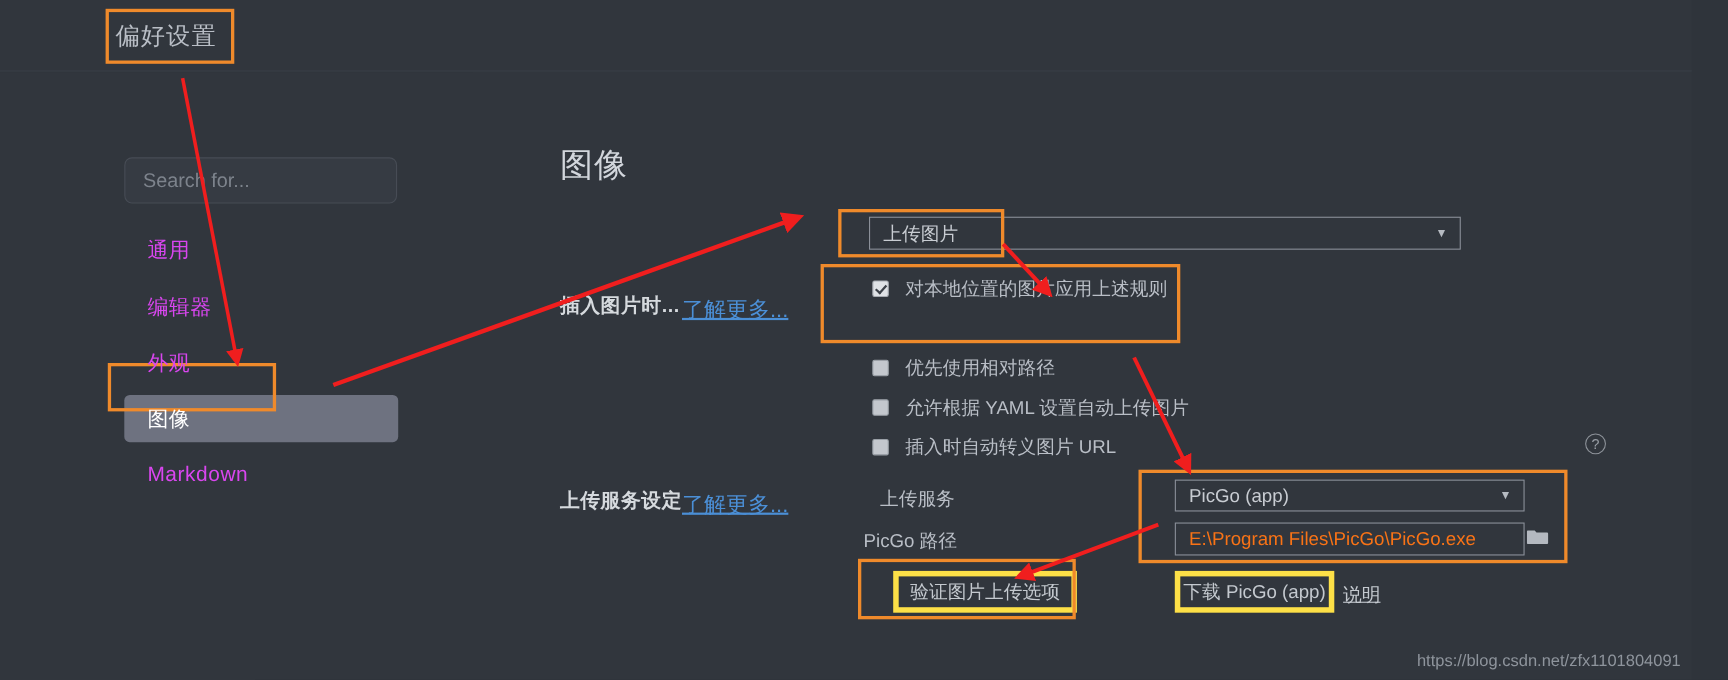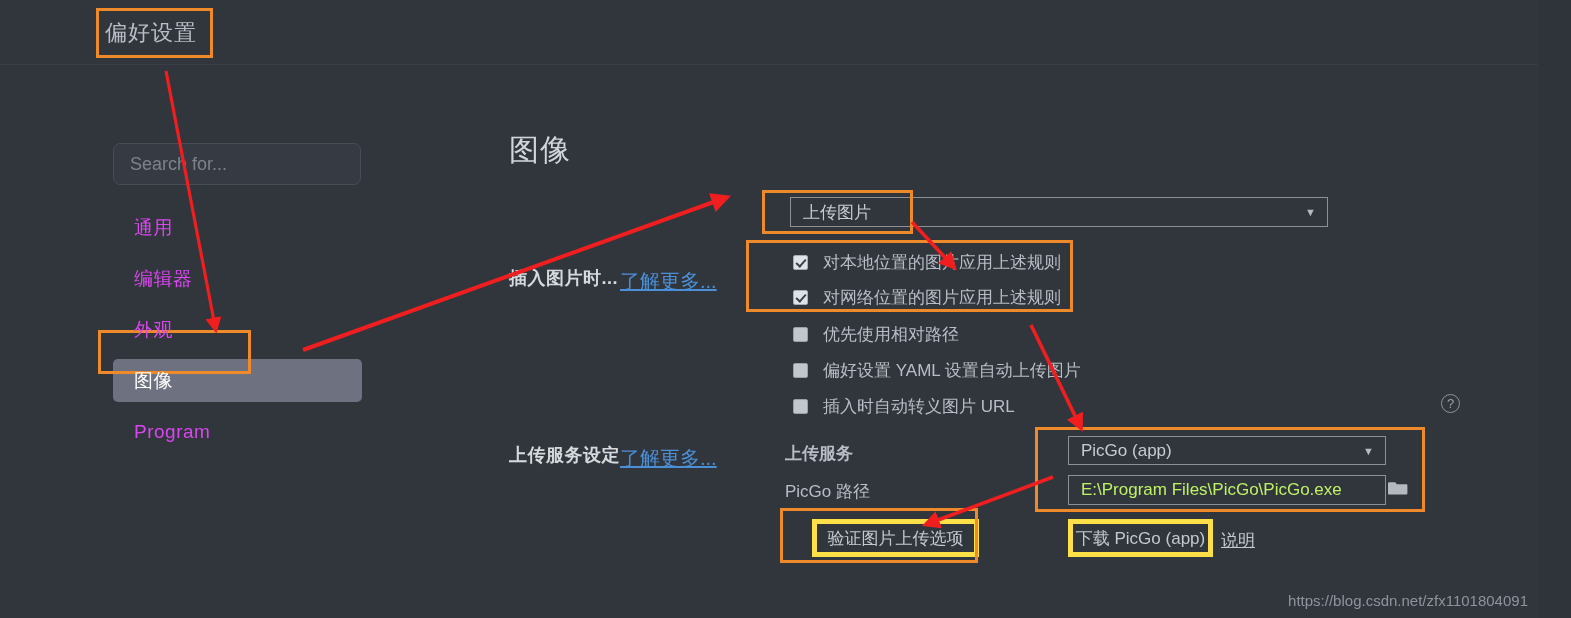"对网络位置的图片应用上述规则" div.cbrow { html: <div> <span></span> <span>对网络位置的图片应用上述规则</span> </div> -> none }
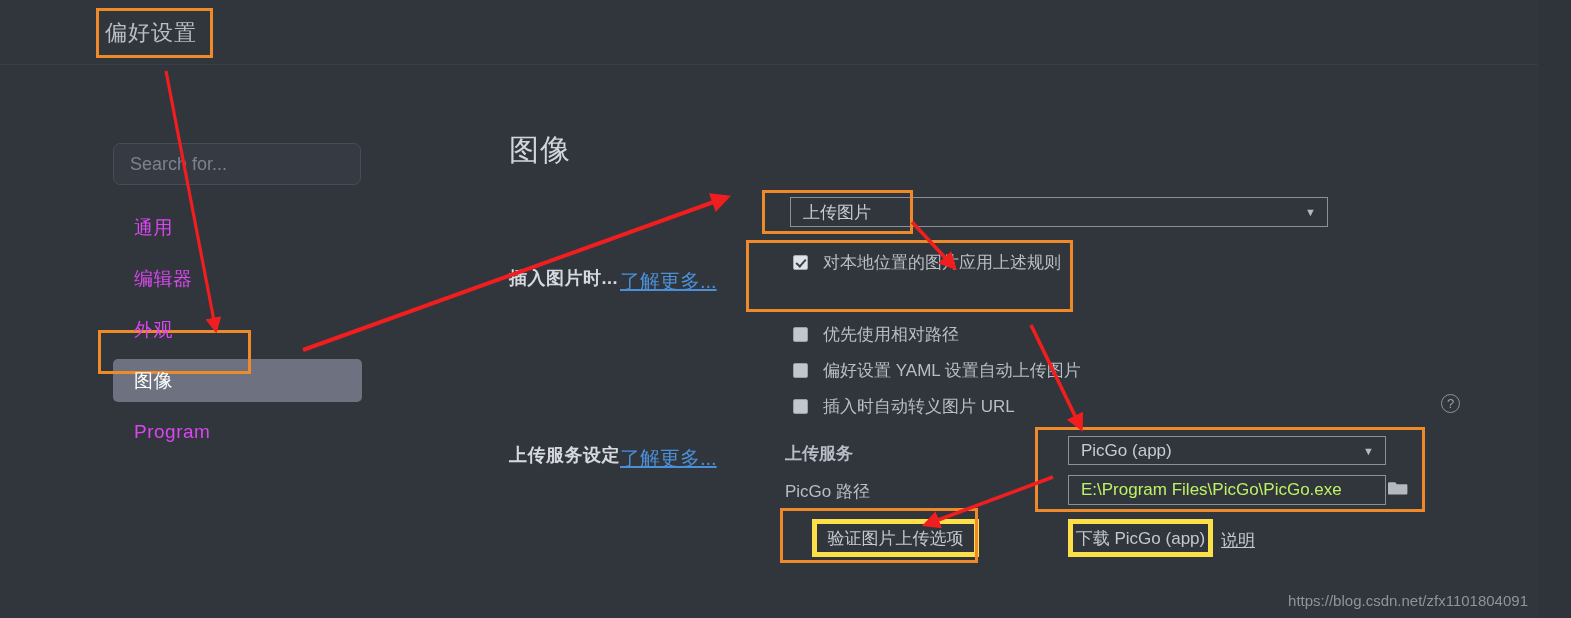"偏好设置 YAML 设置自动上传图片" span.cblabel { text: 偏好设置 -> 允许根据 }
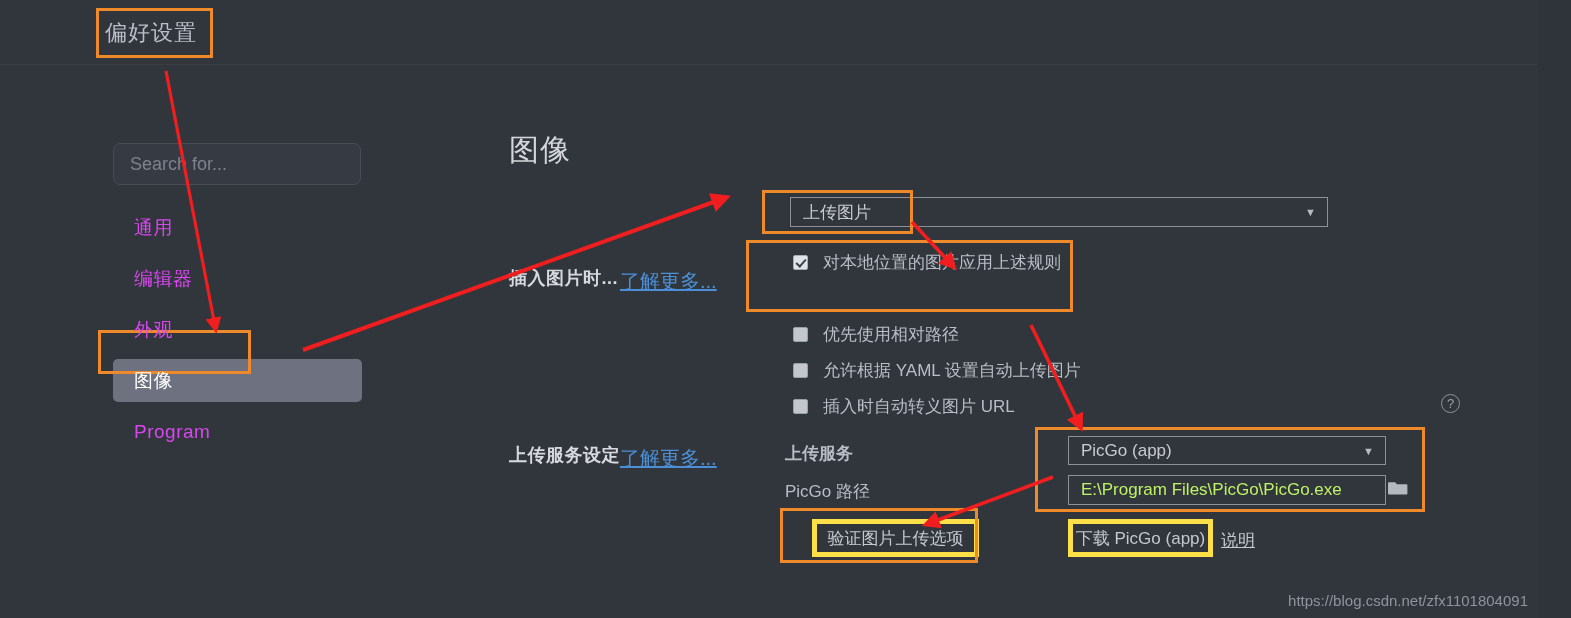"Program" span.nav-label { text: Program -> Markdown }
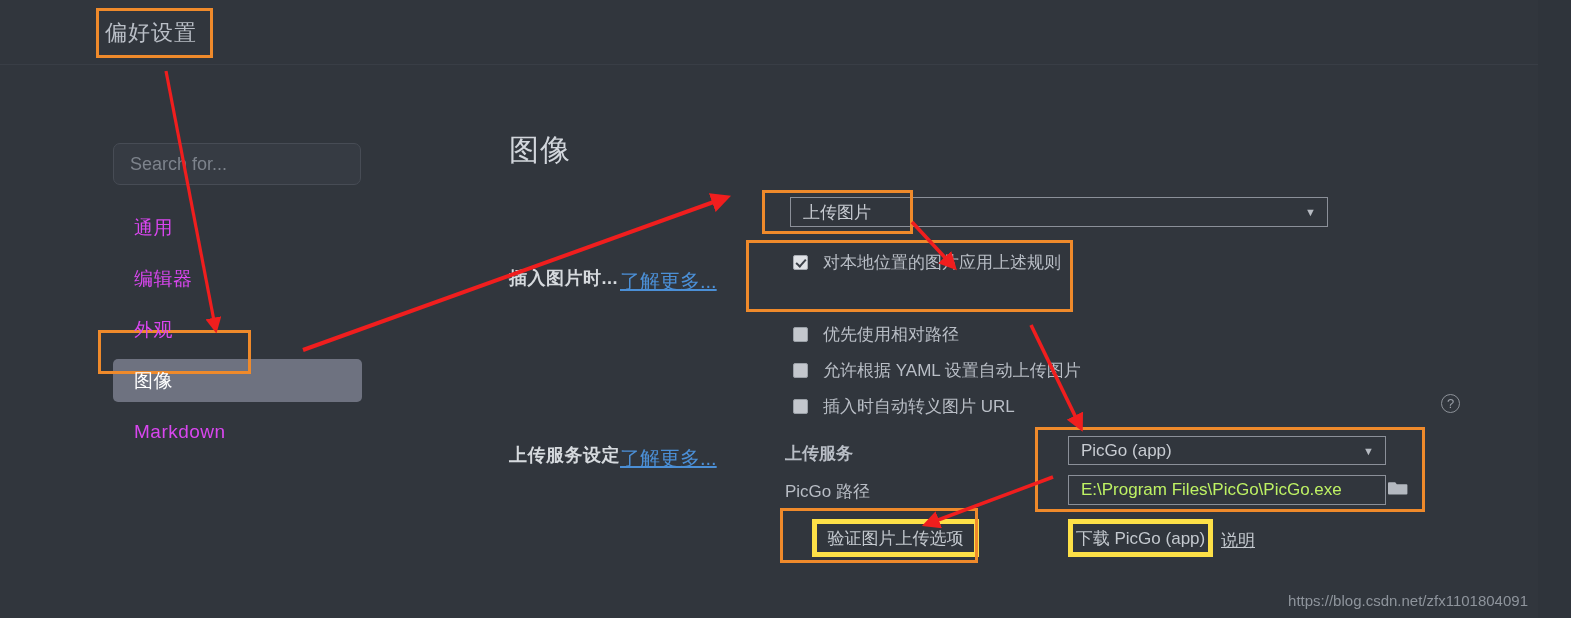"上传服务" div.field-label { font-weight: bold -> none; left: 355px -> 370px }
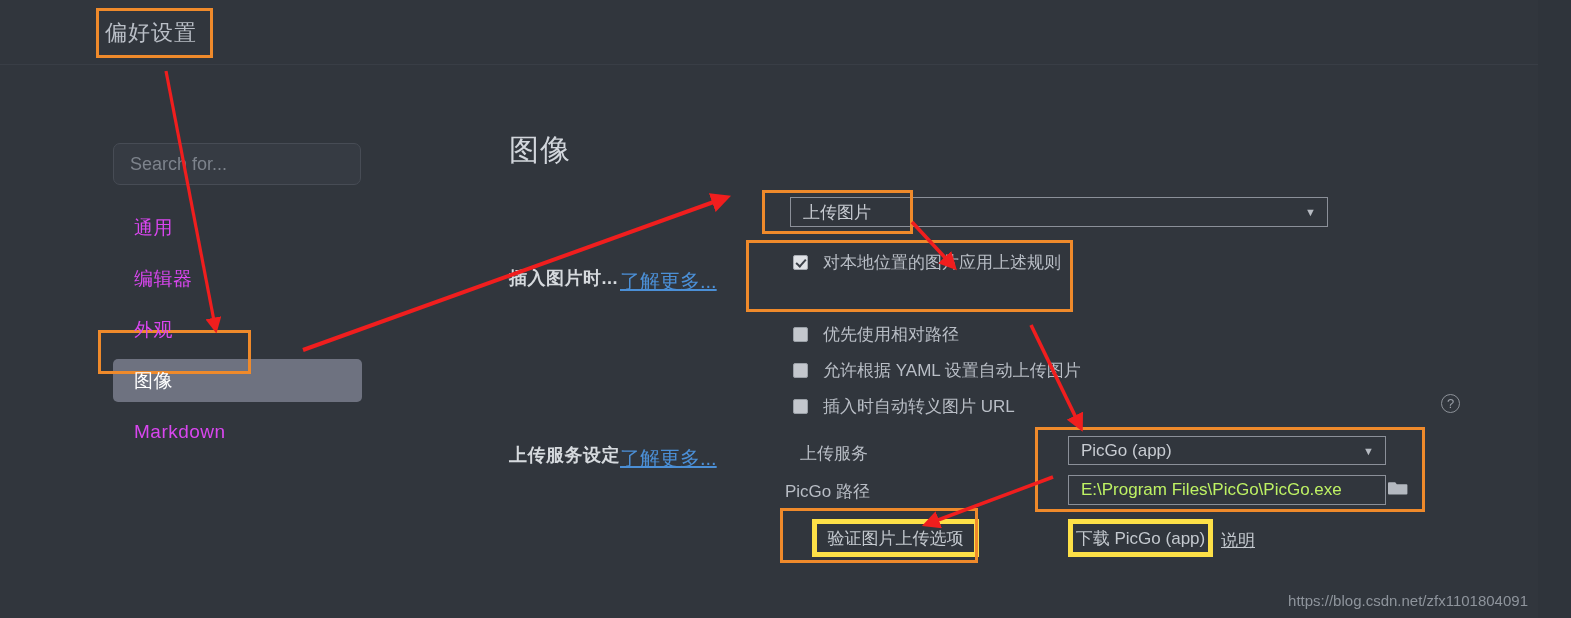"E:\Program Files\PicGo\PicGo.exe" .txtin { color: #bef264 -> #f97316 }
